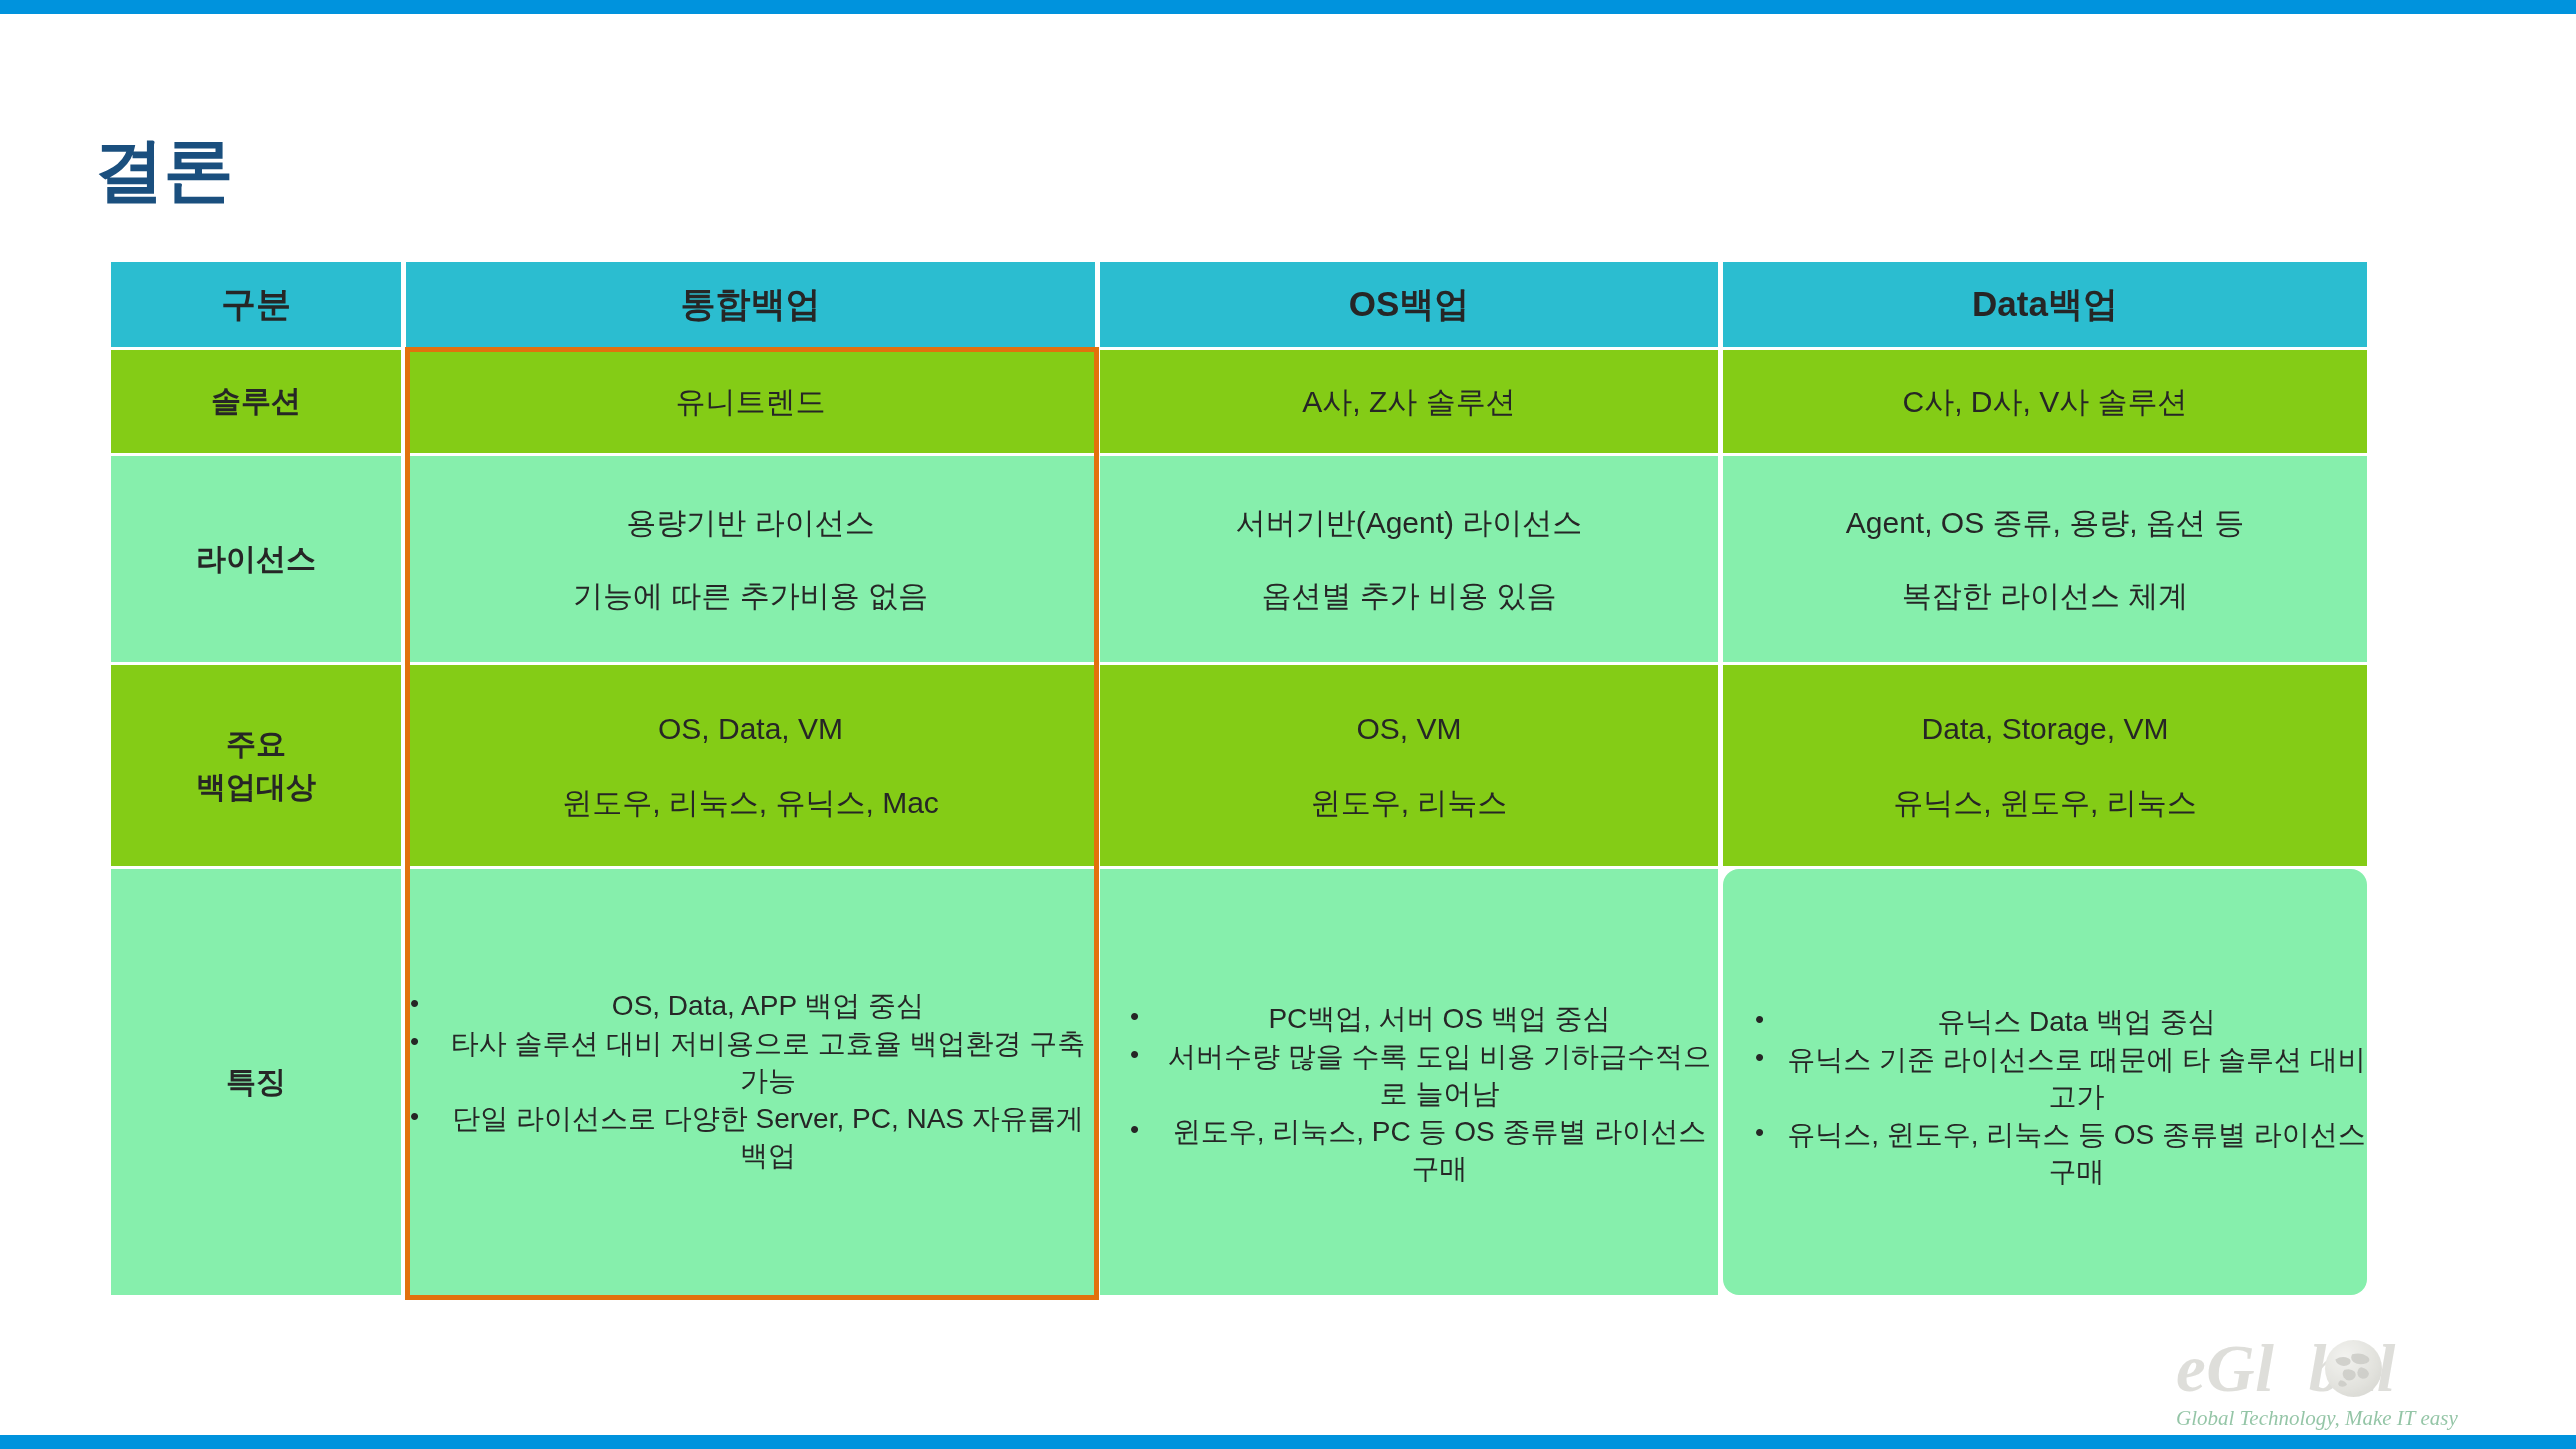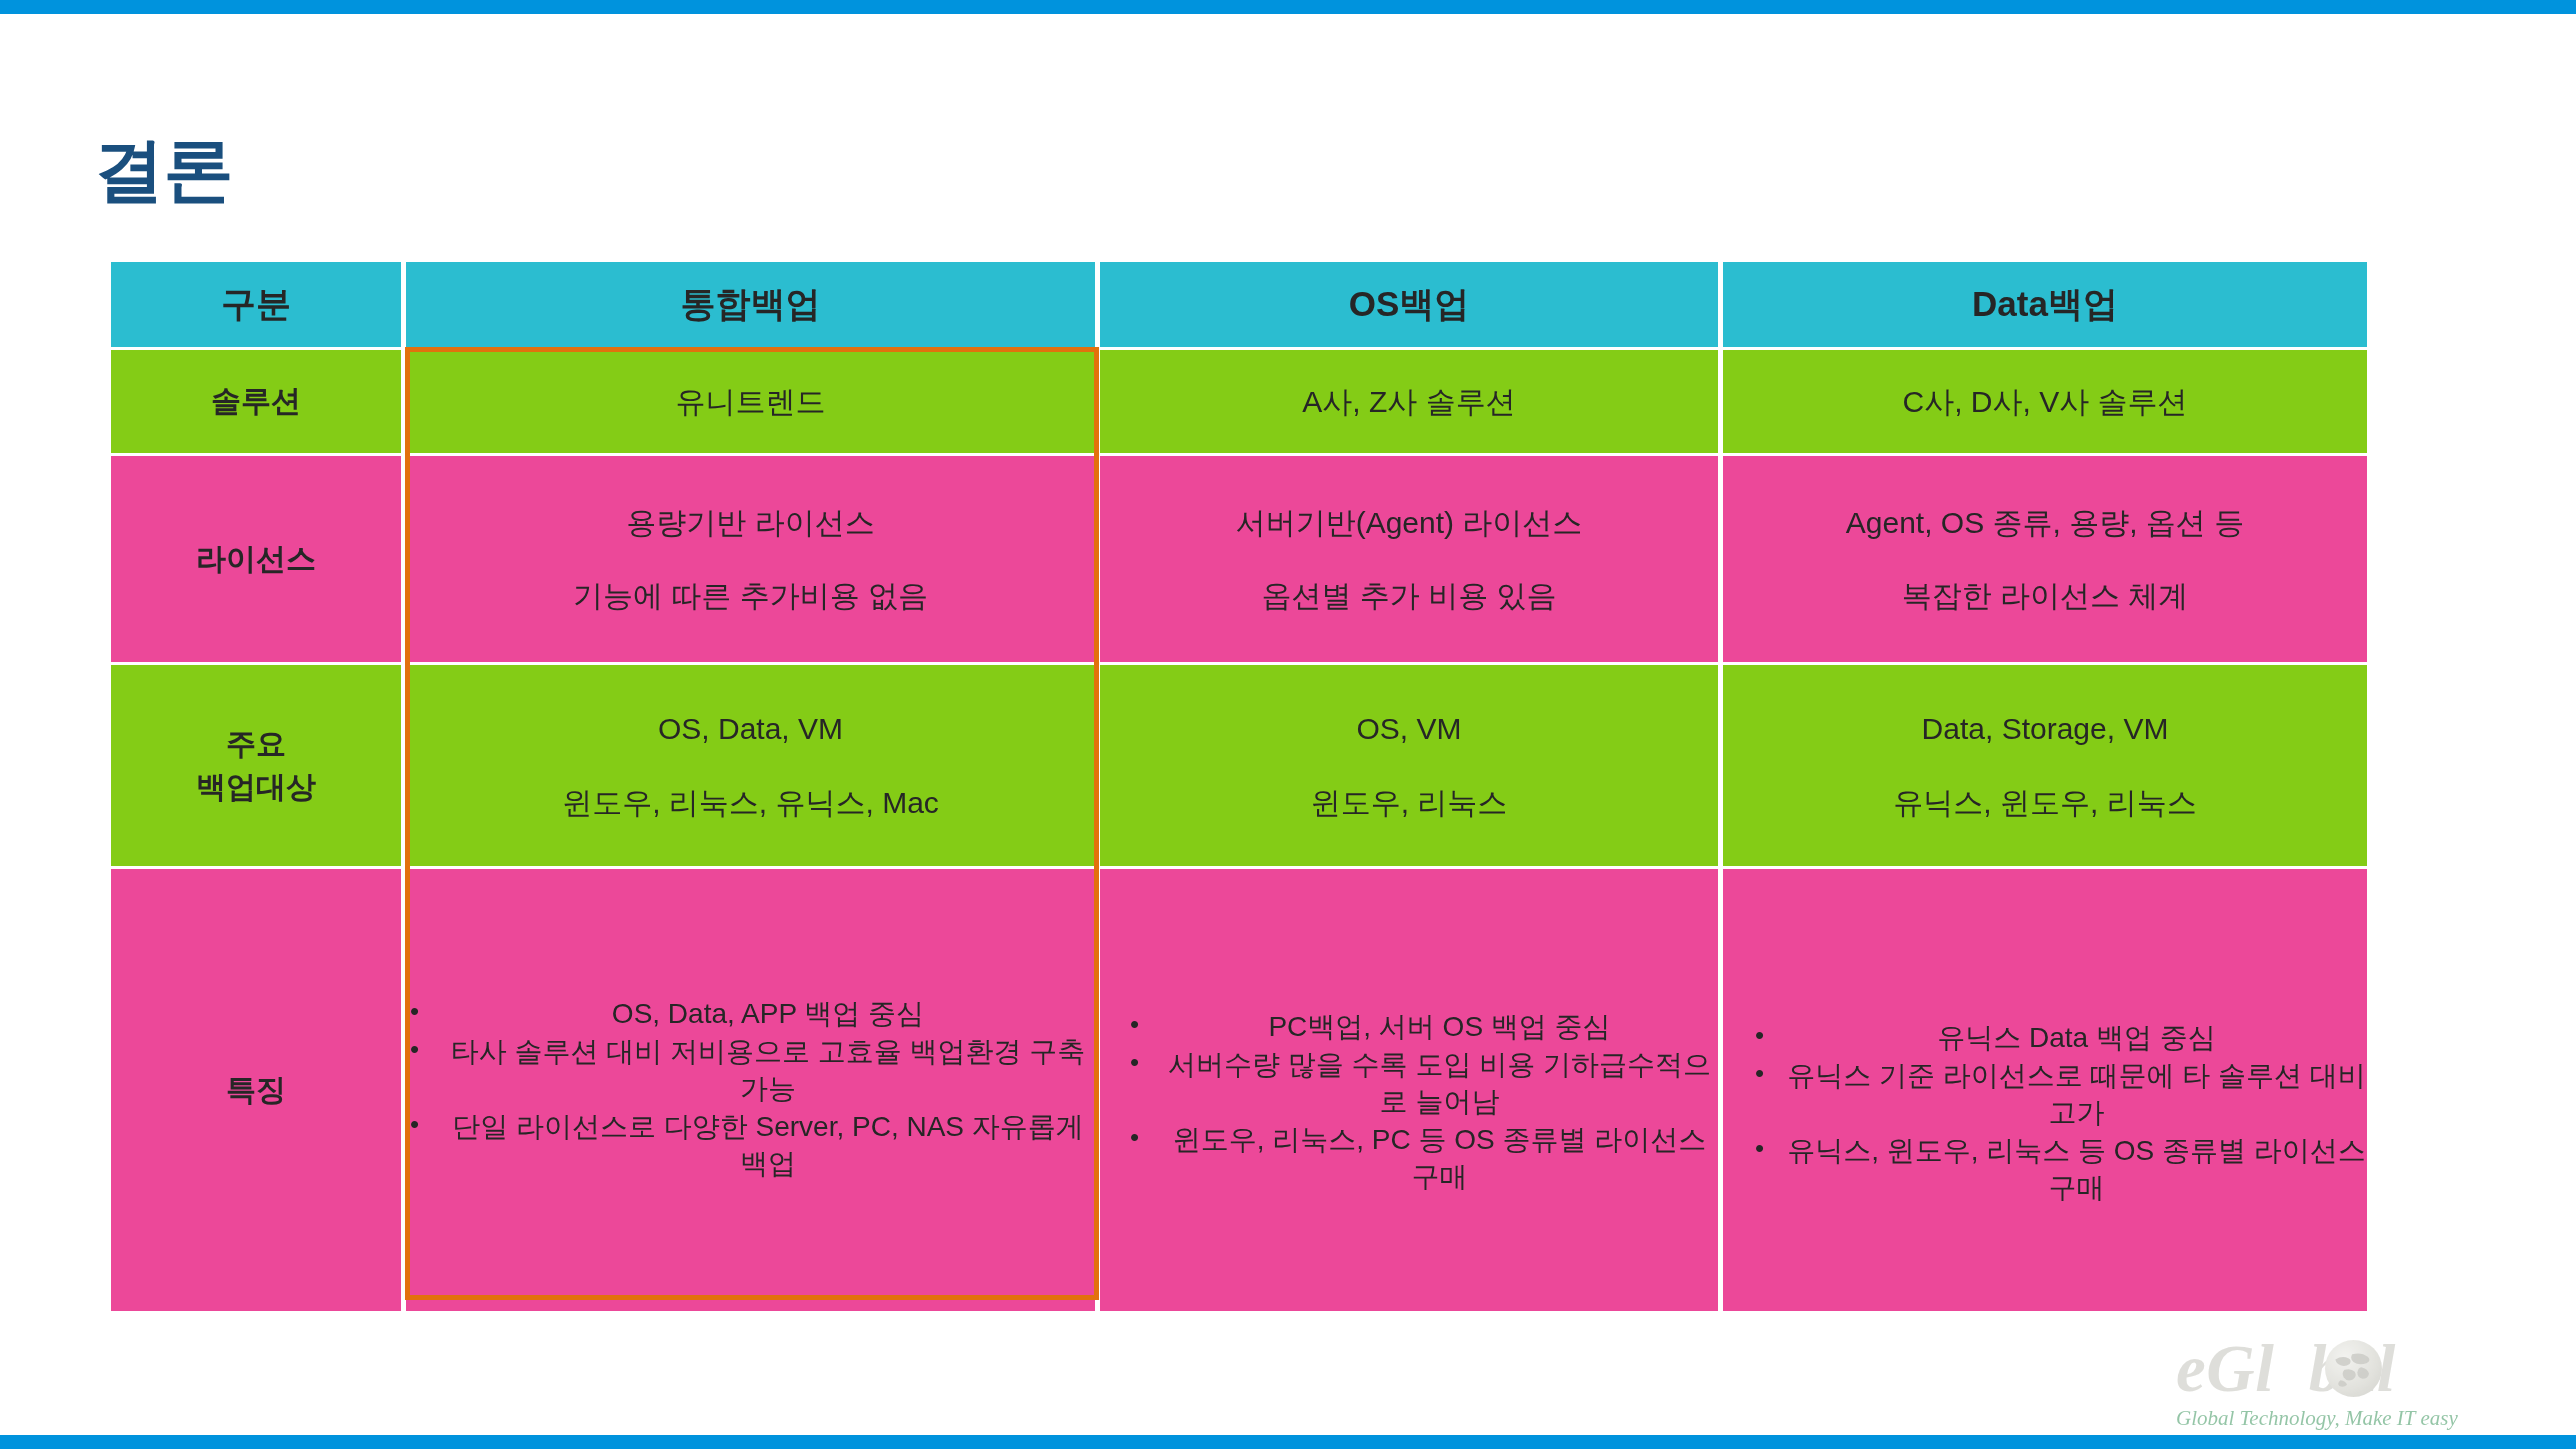"용량기반 라이선스" tr.tint td { background: #ec4899 -> #86efac }
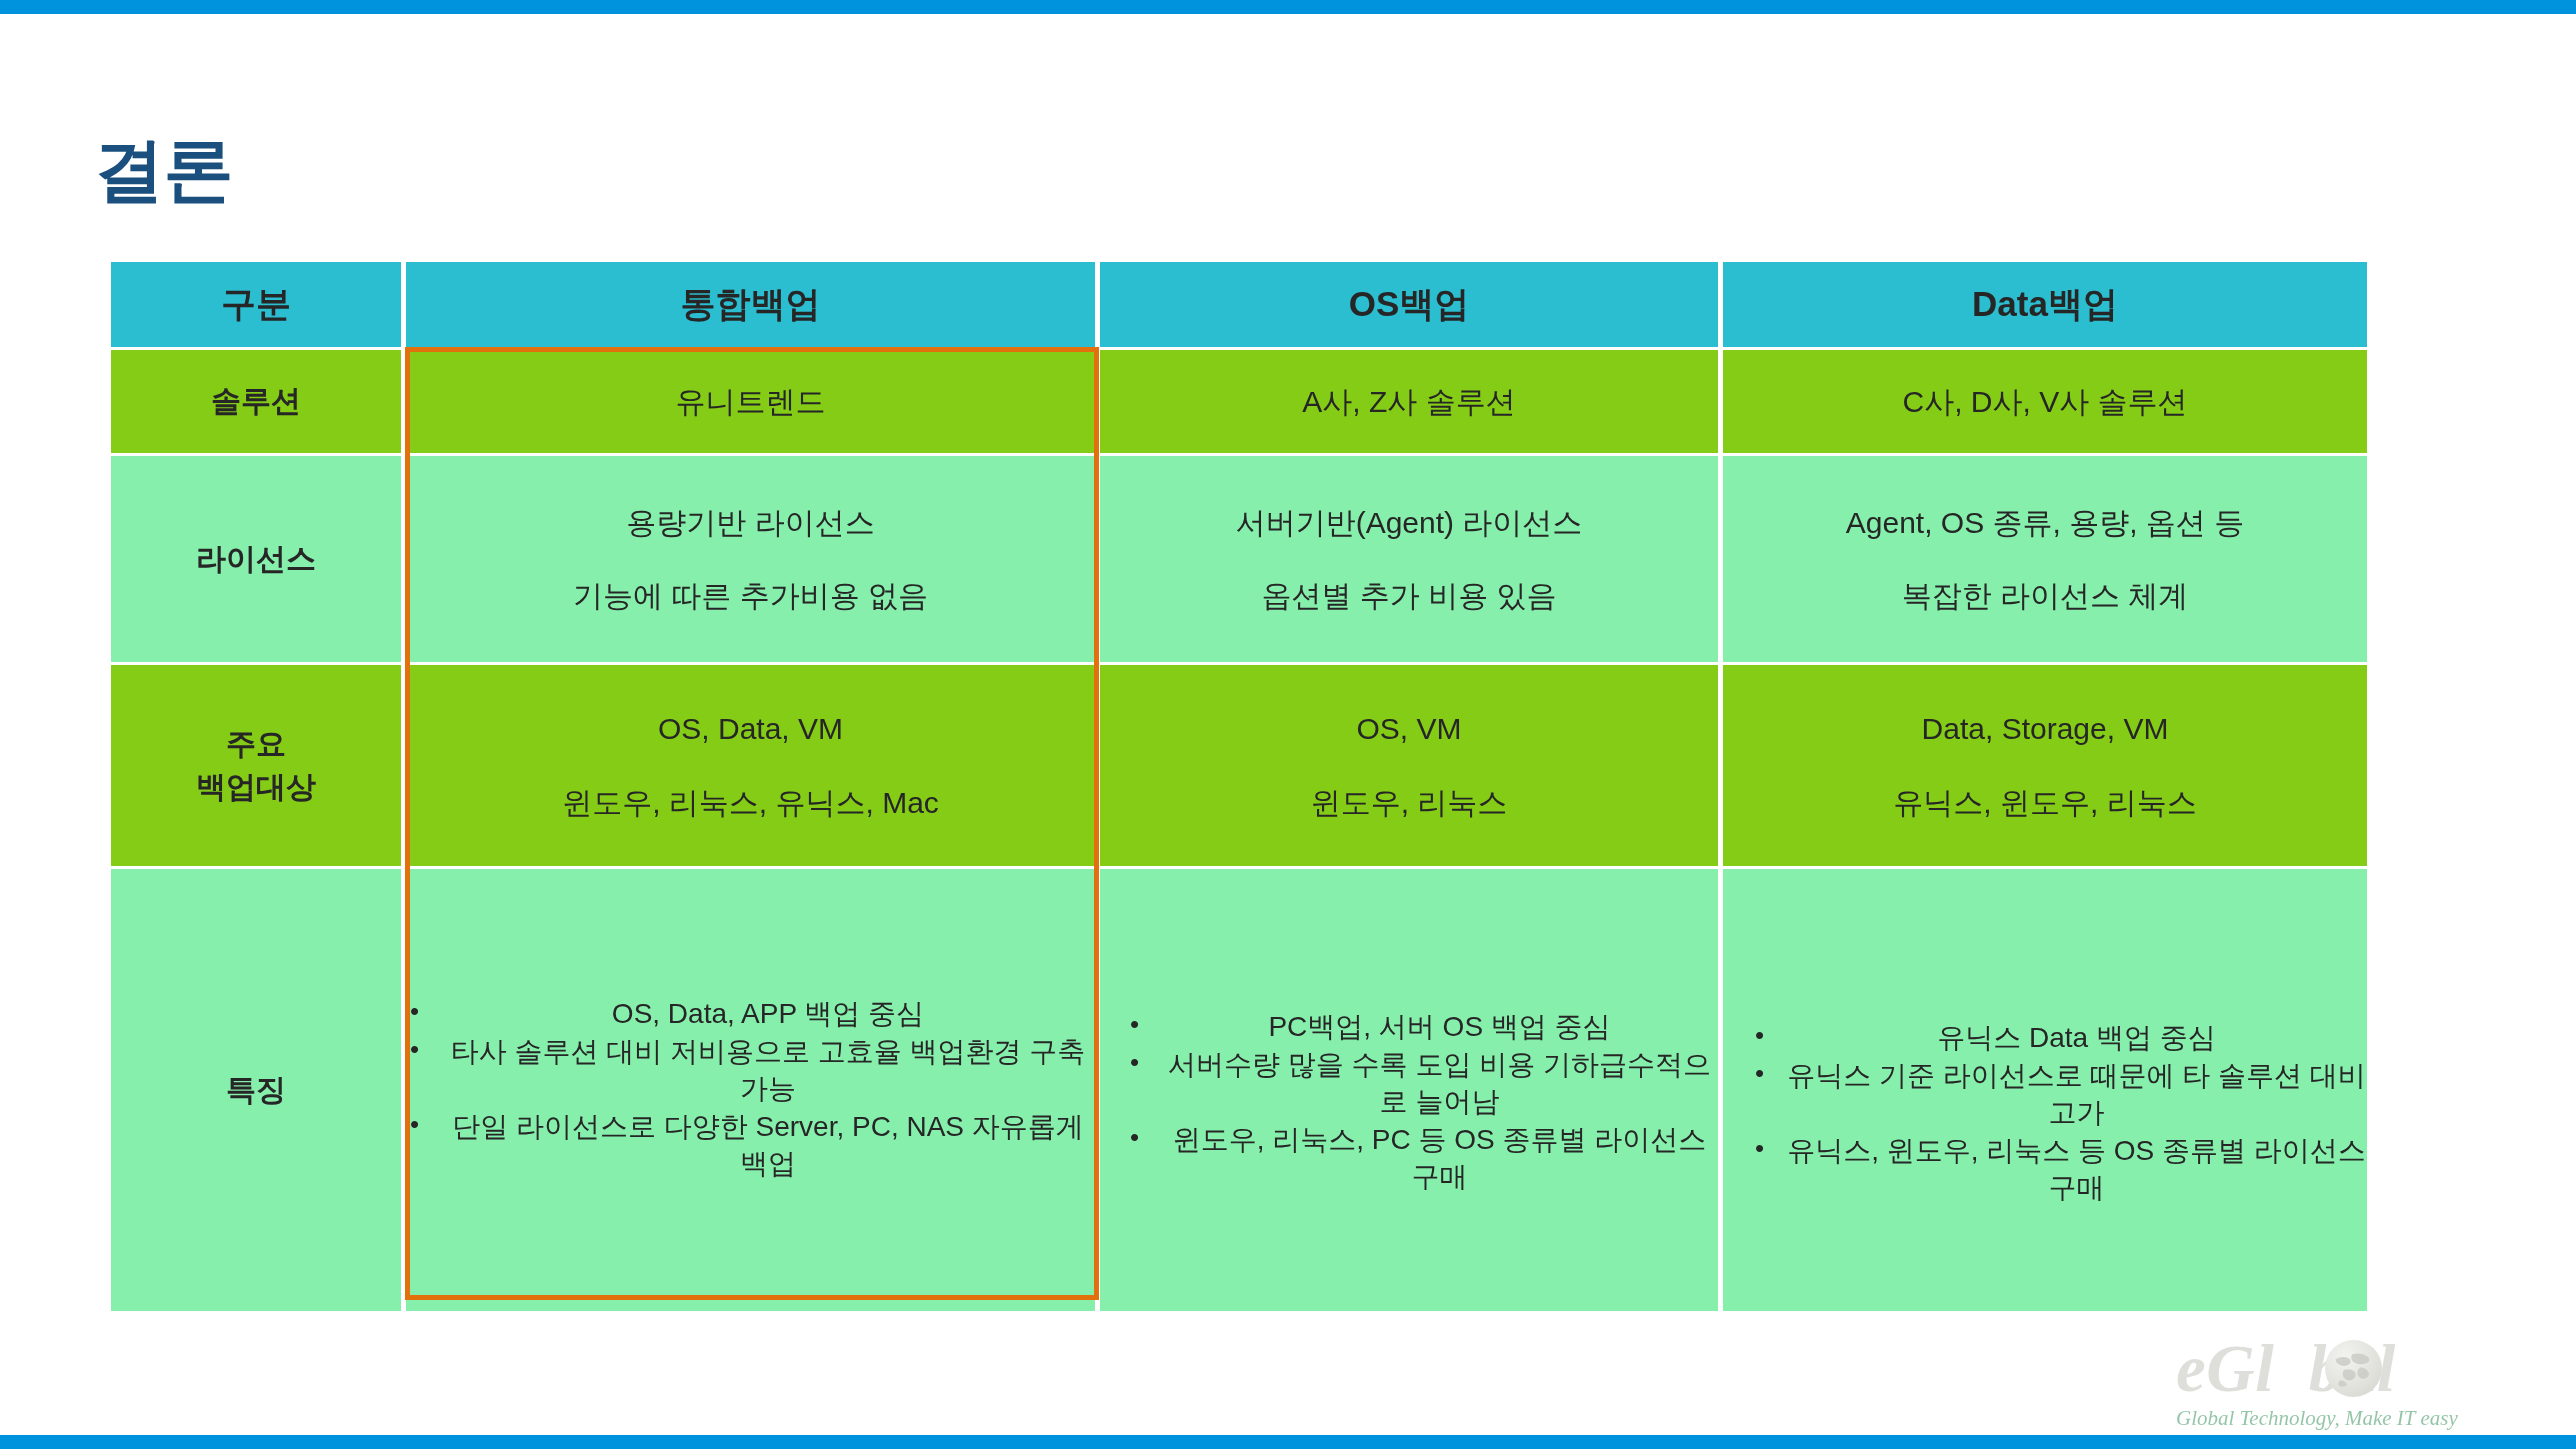"유닉스 Data 백업 중심" td.bullets.pad-right { border-radius: none -> 16px; padding-top: 48px -> 32px }
